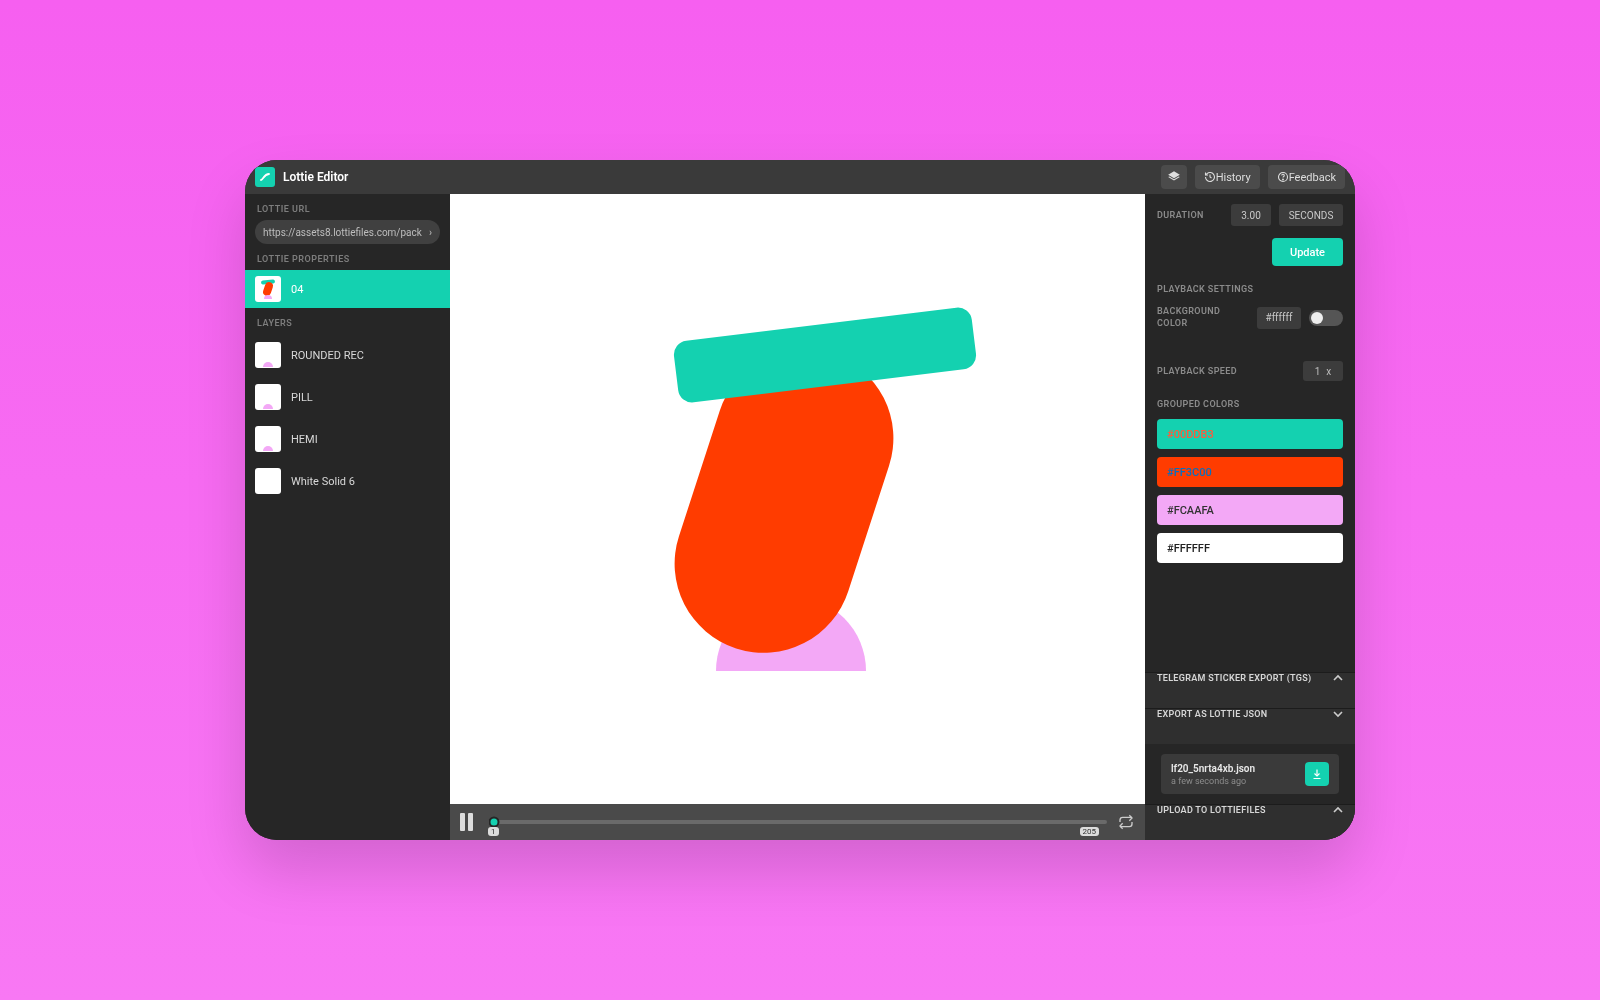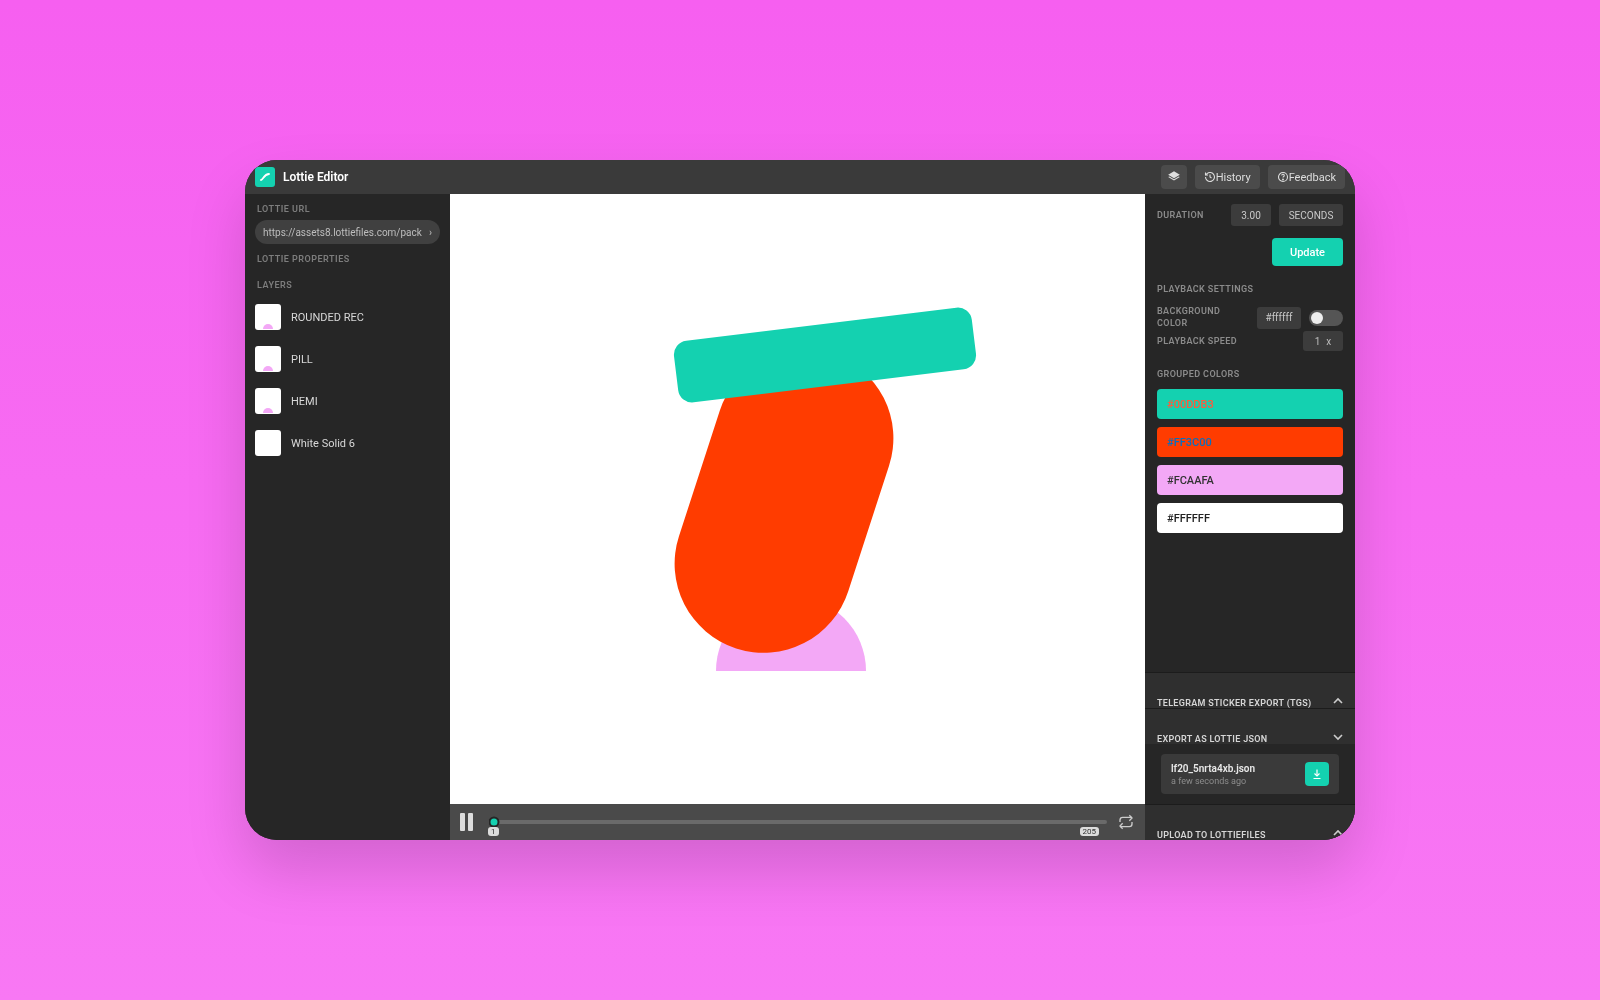"04" div.prop-row { html: none -> <div> <div> <div></div> <div></div> <div></div> </div> <div>04</div> </div> }
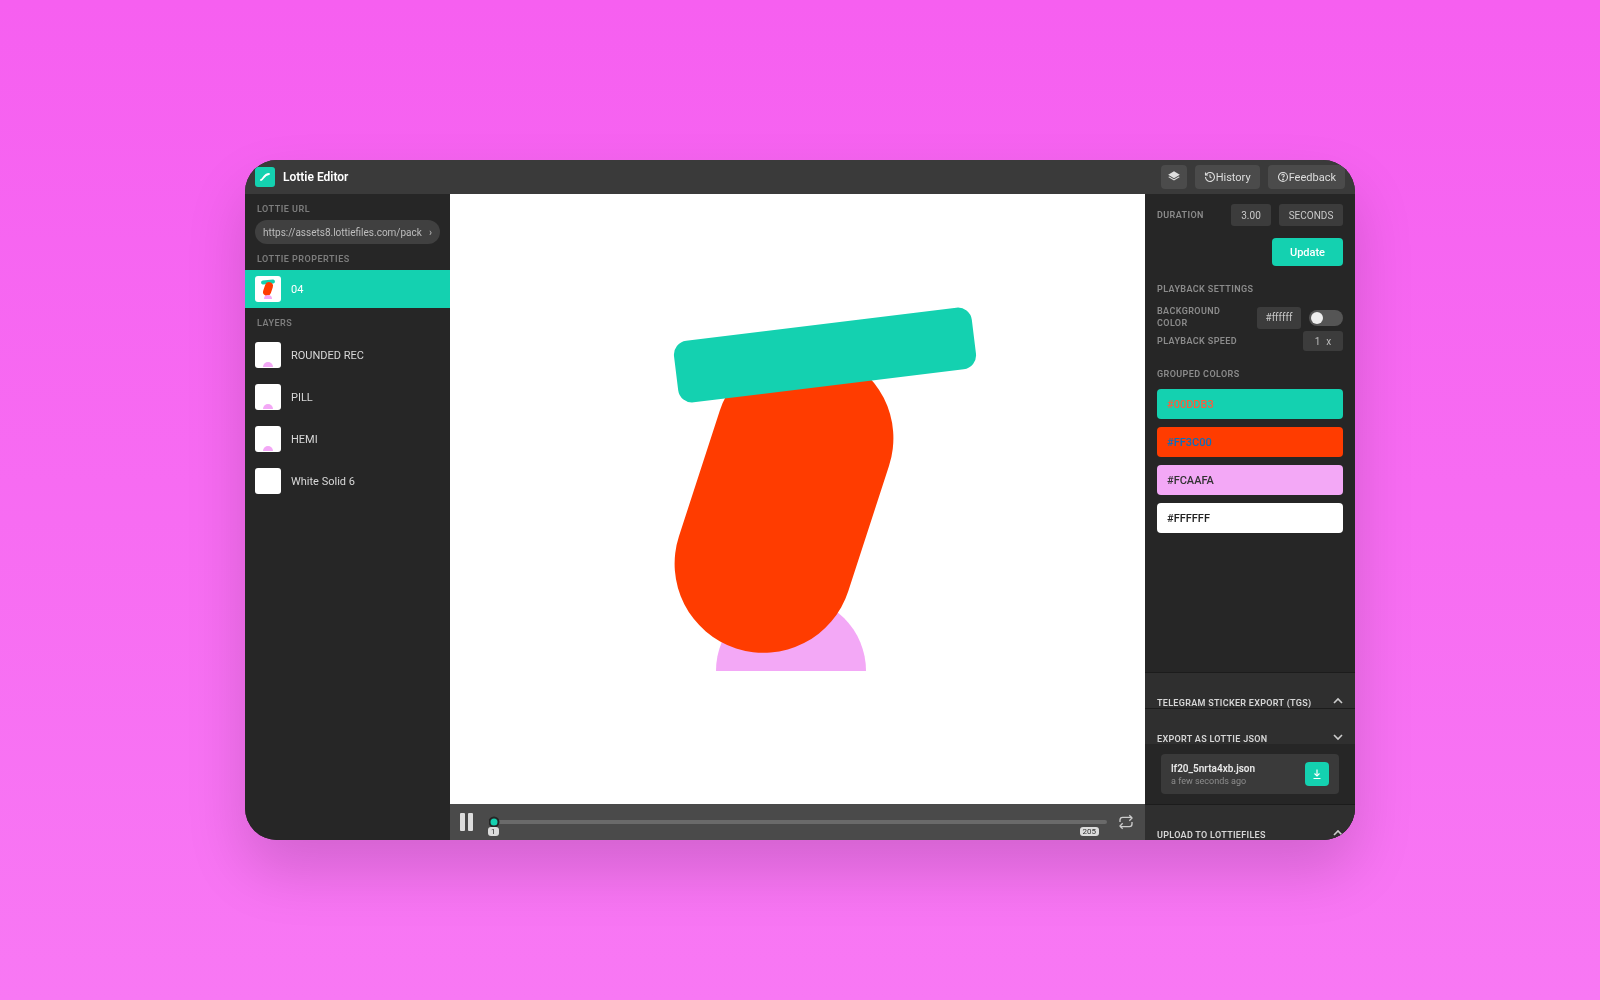"BACKGROUND COLOR" div { margin-bottom: 2px -> 32px }
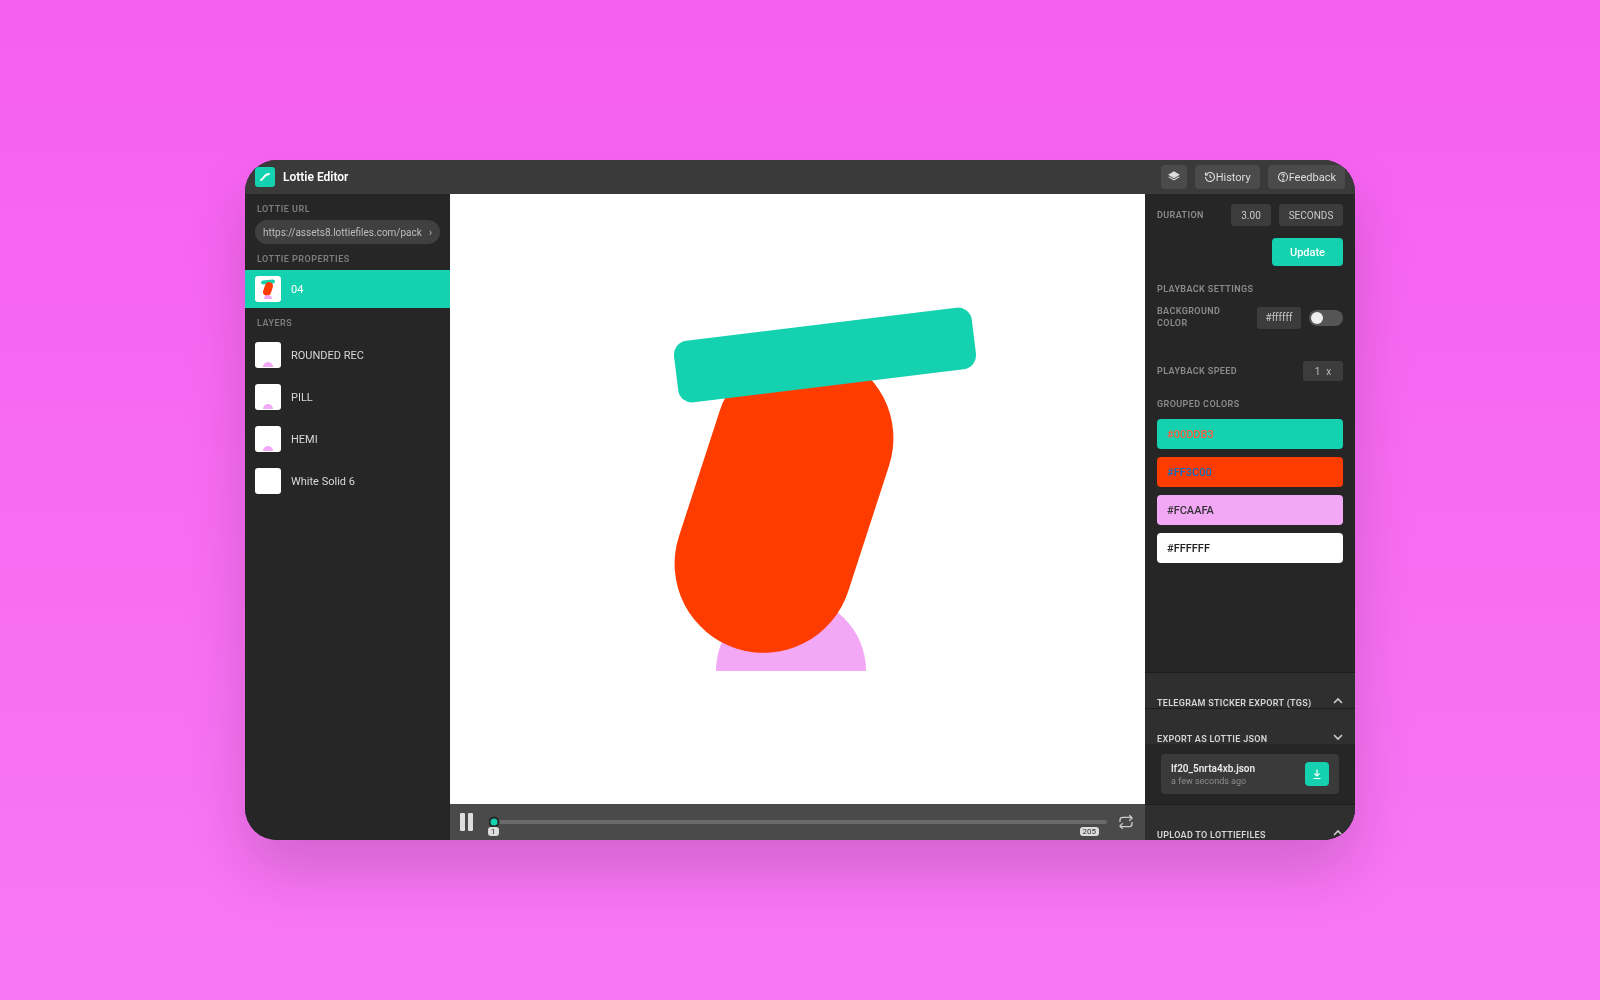"TELEGRAM STICKER EXPORT (TGS)" .section-bar { align-items: flex-end -> flex-start }
